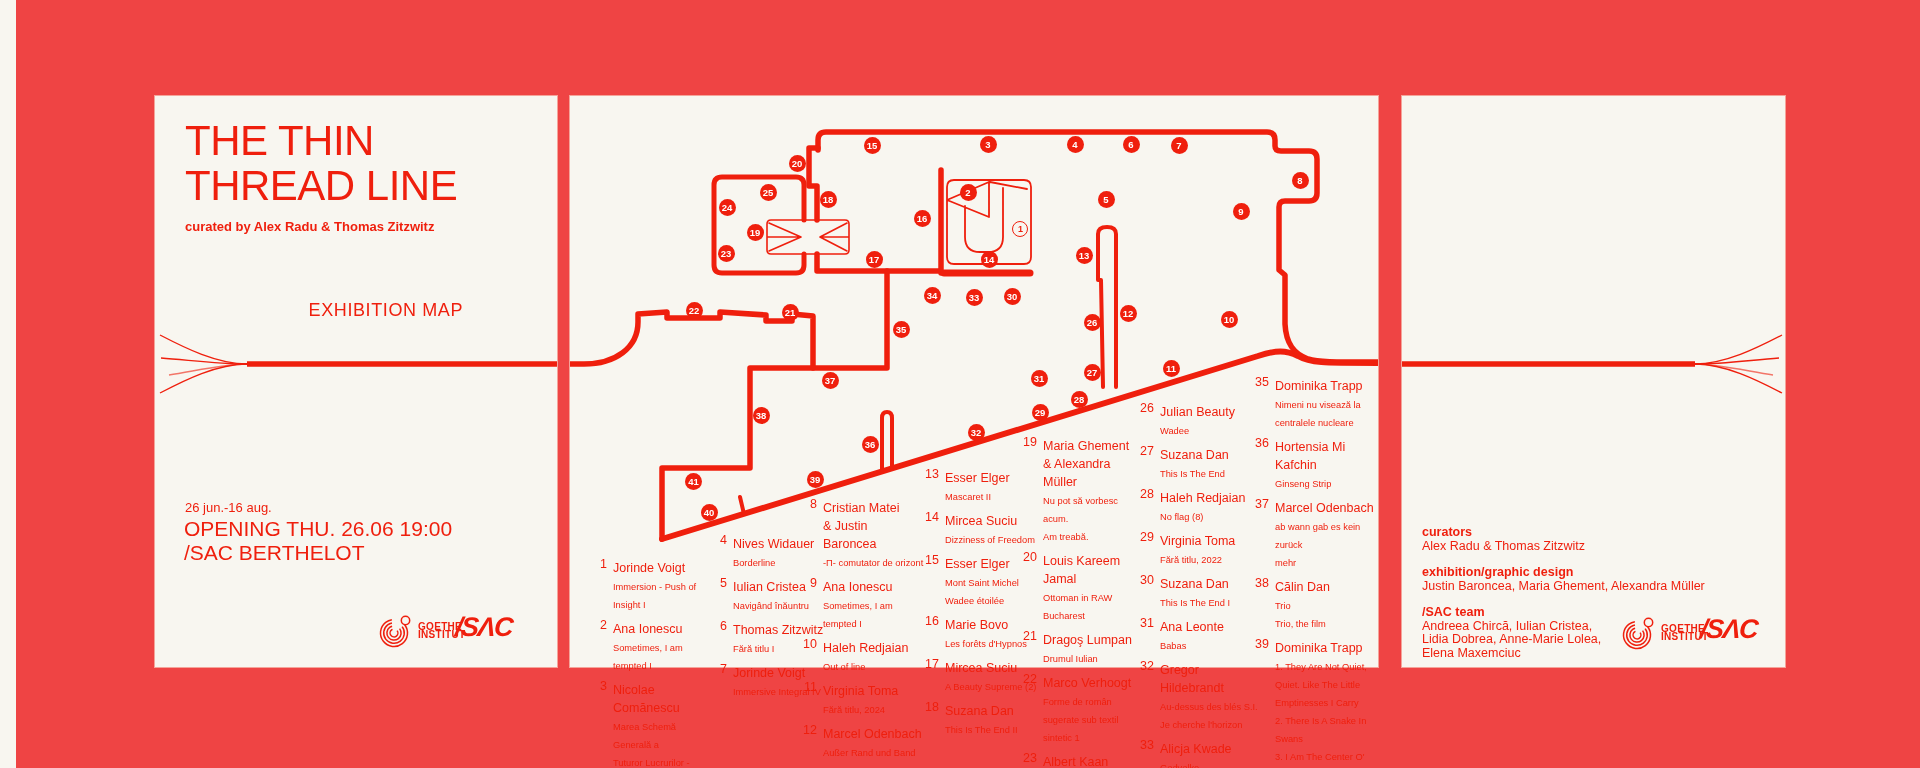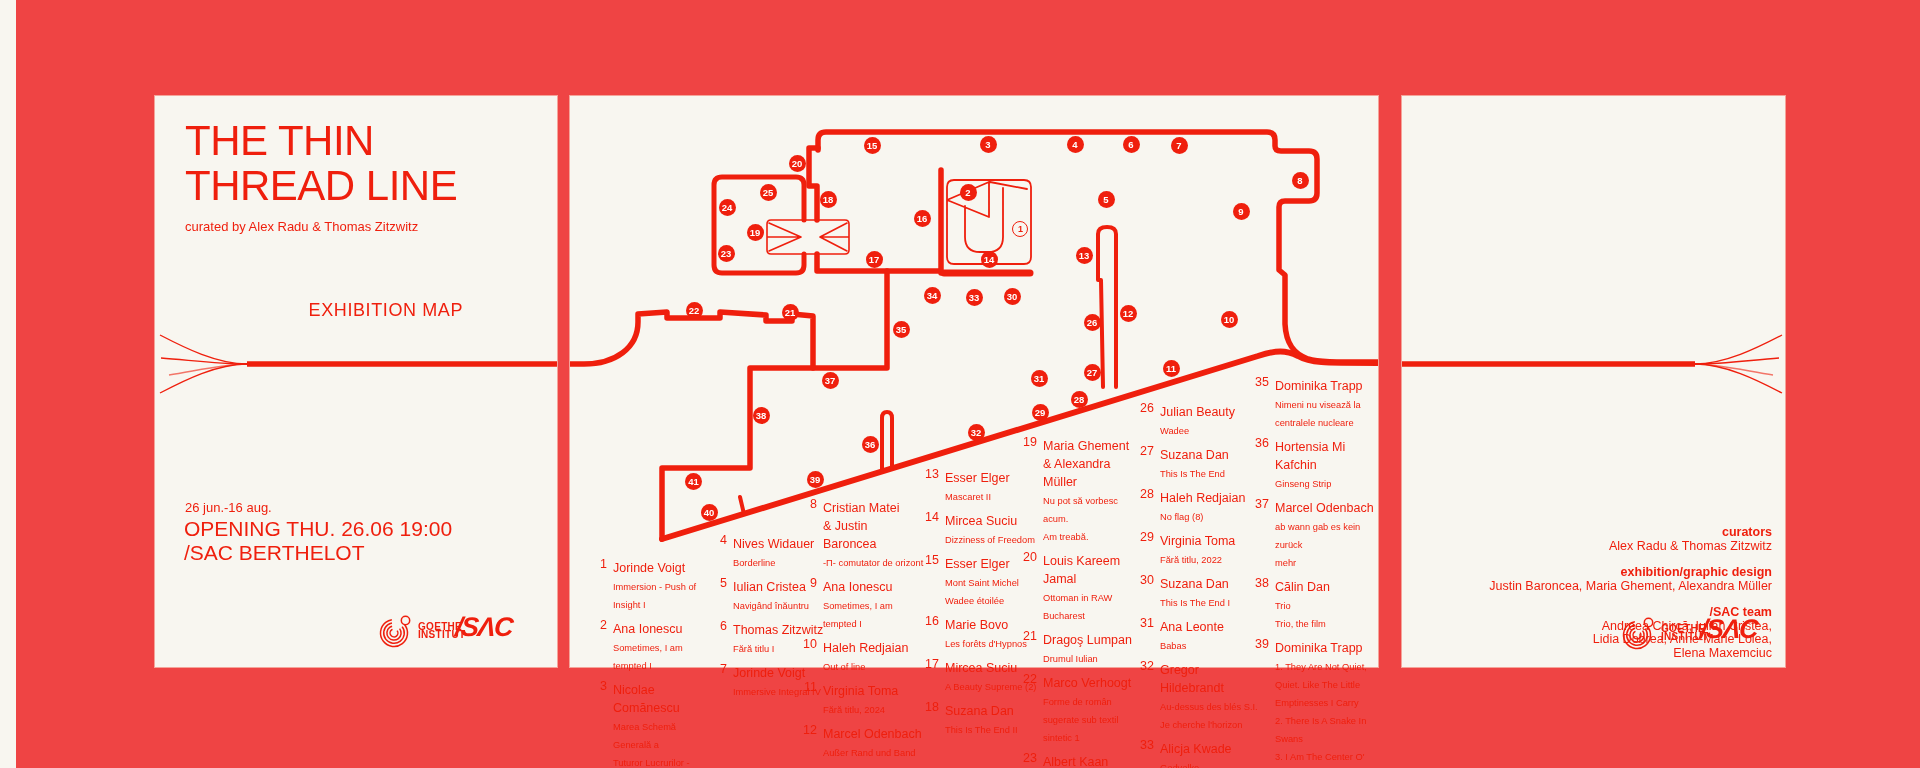"curated by Alex Radu &" .curated { font-weight: none -> bold }
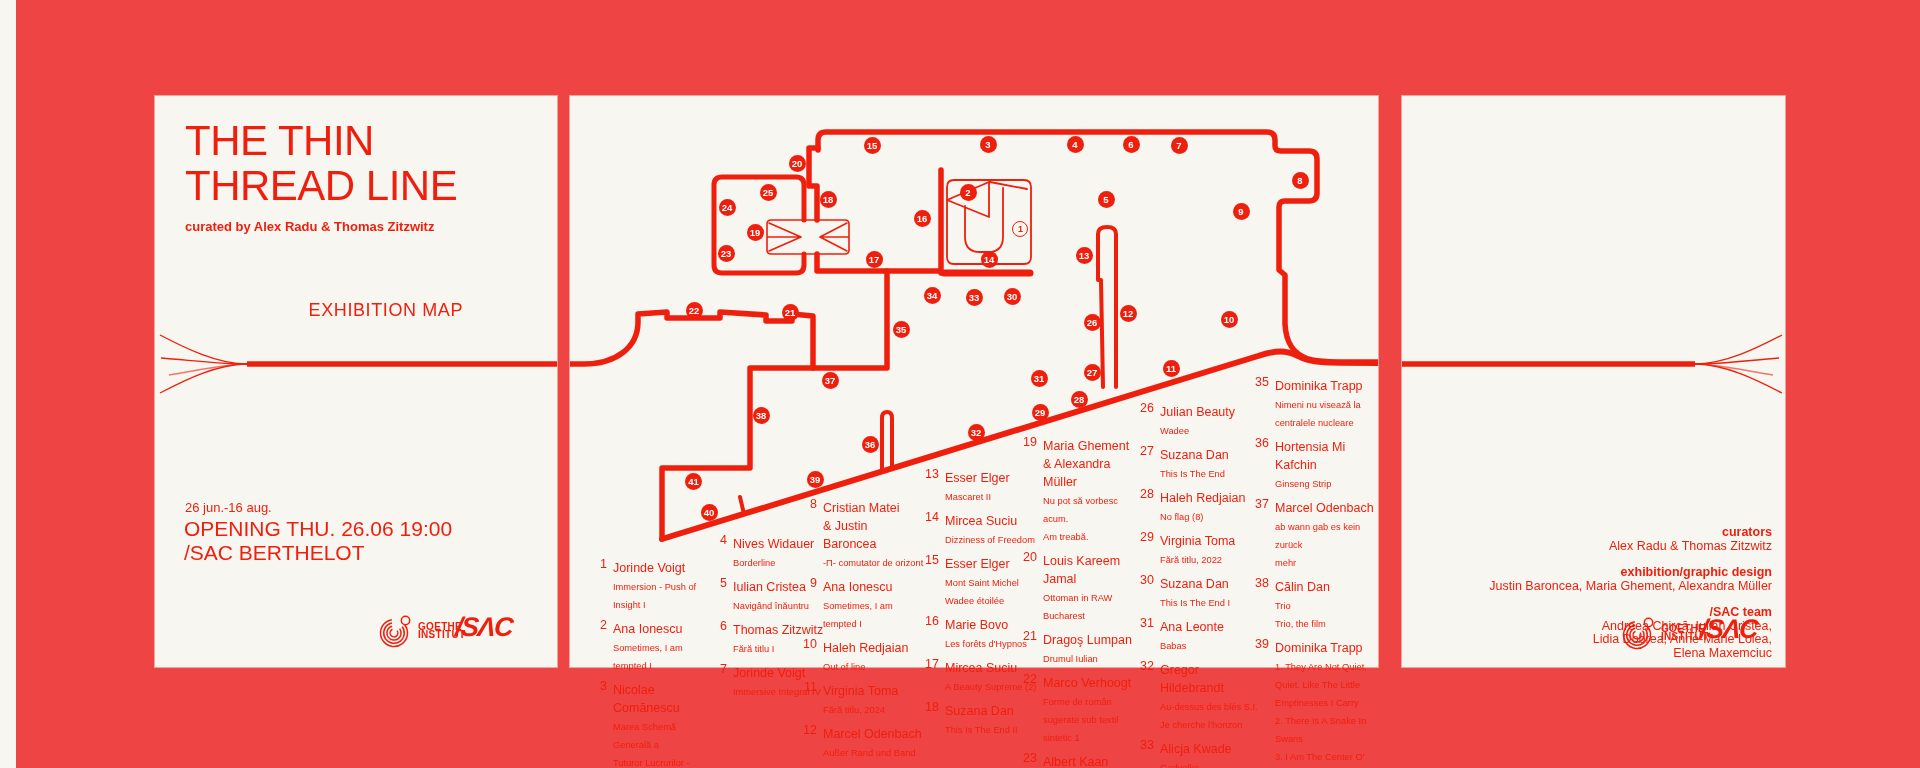"curators" .credits { text-align: right -> none }
